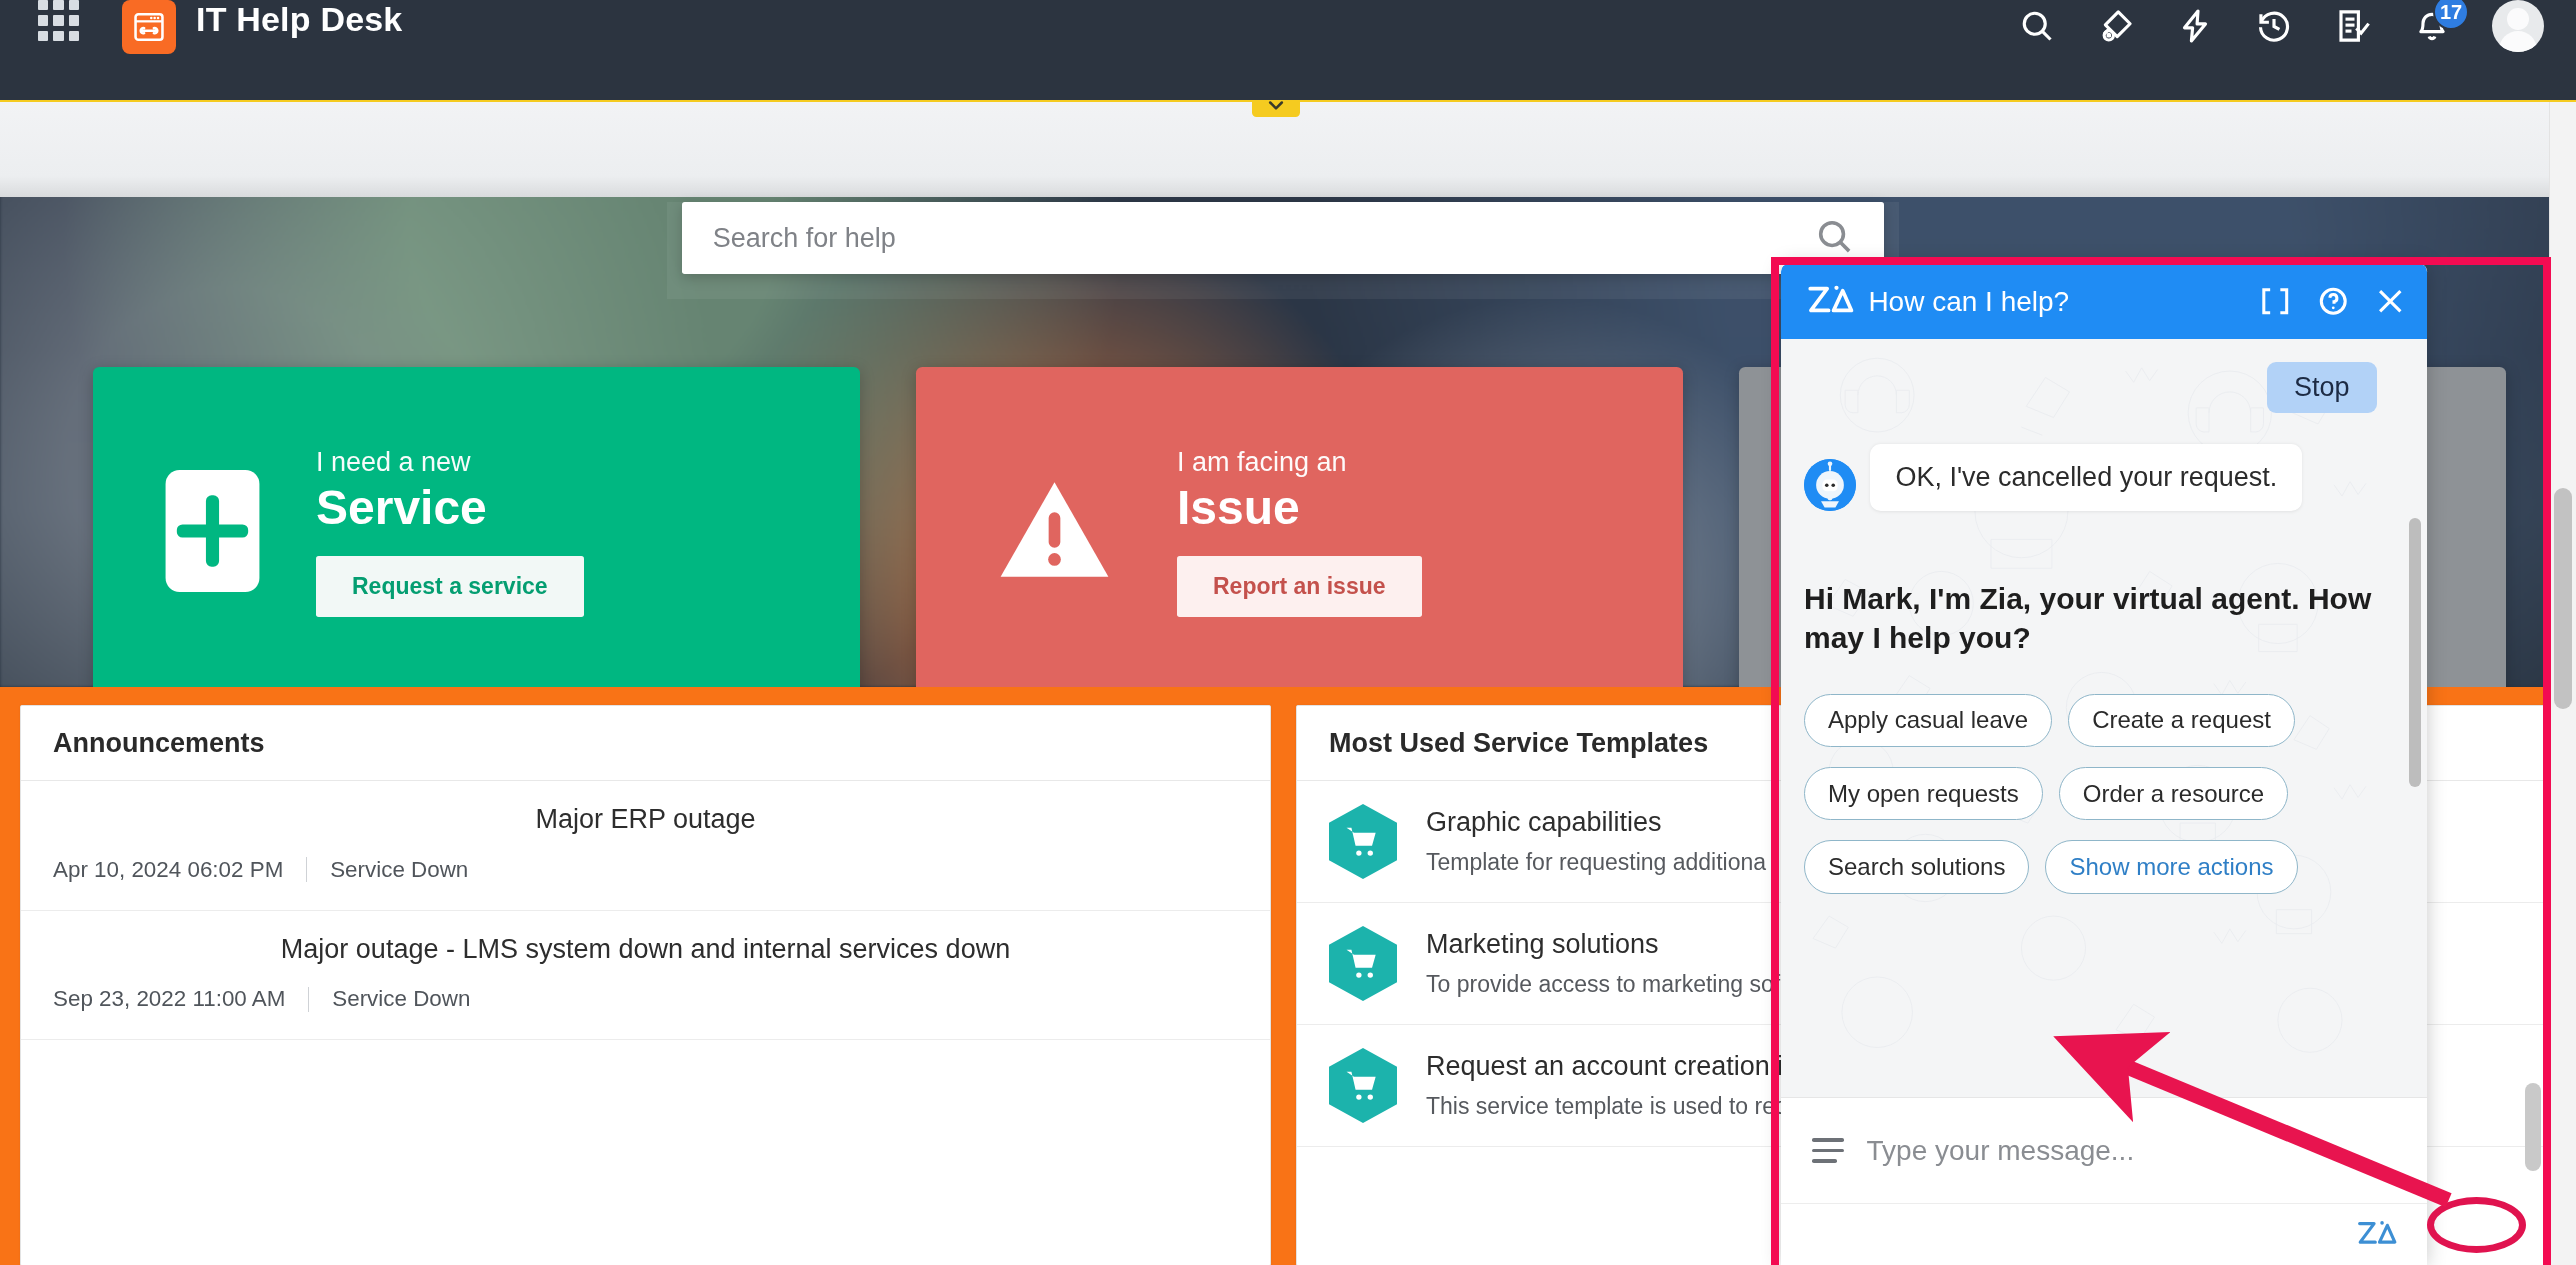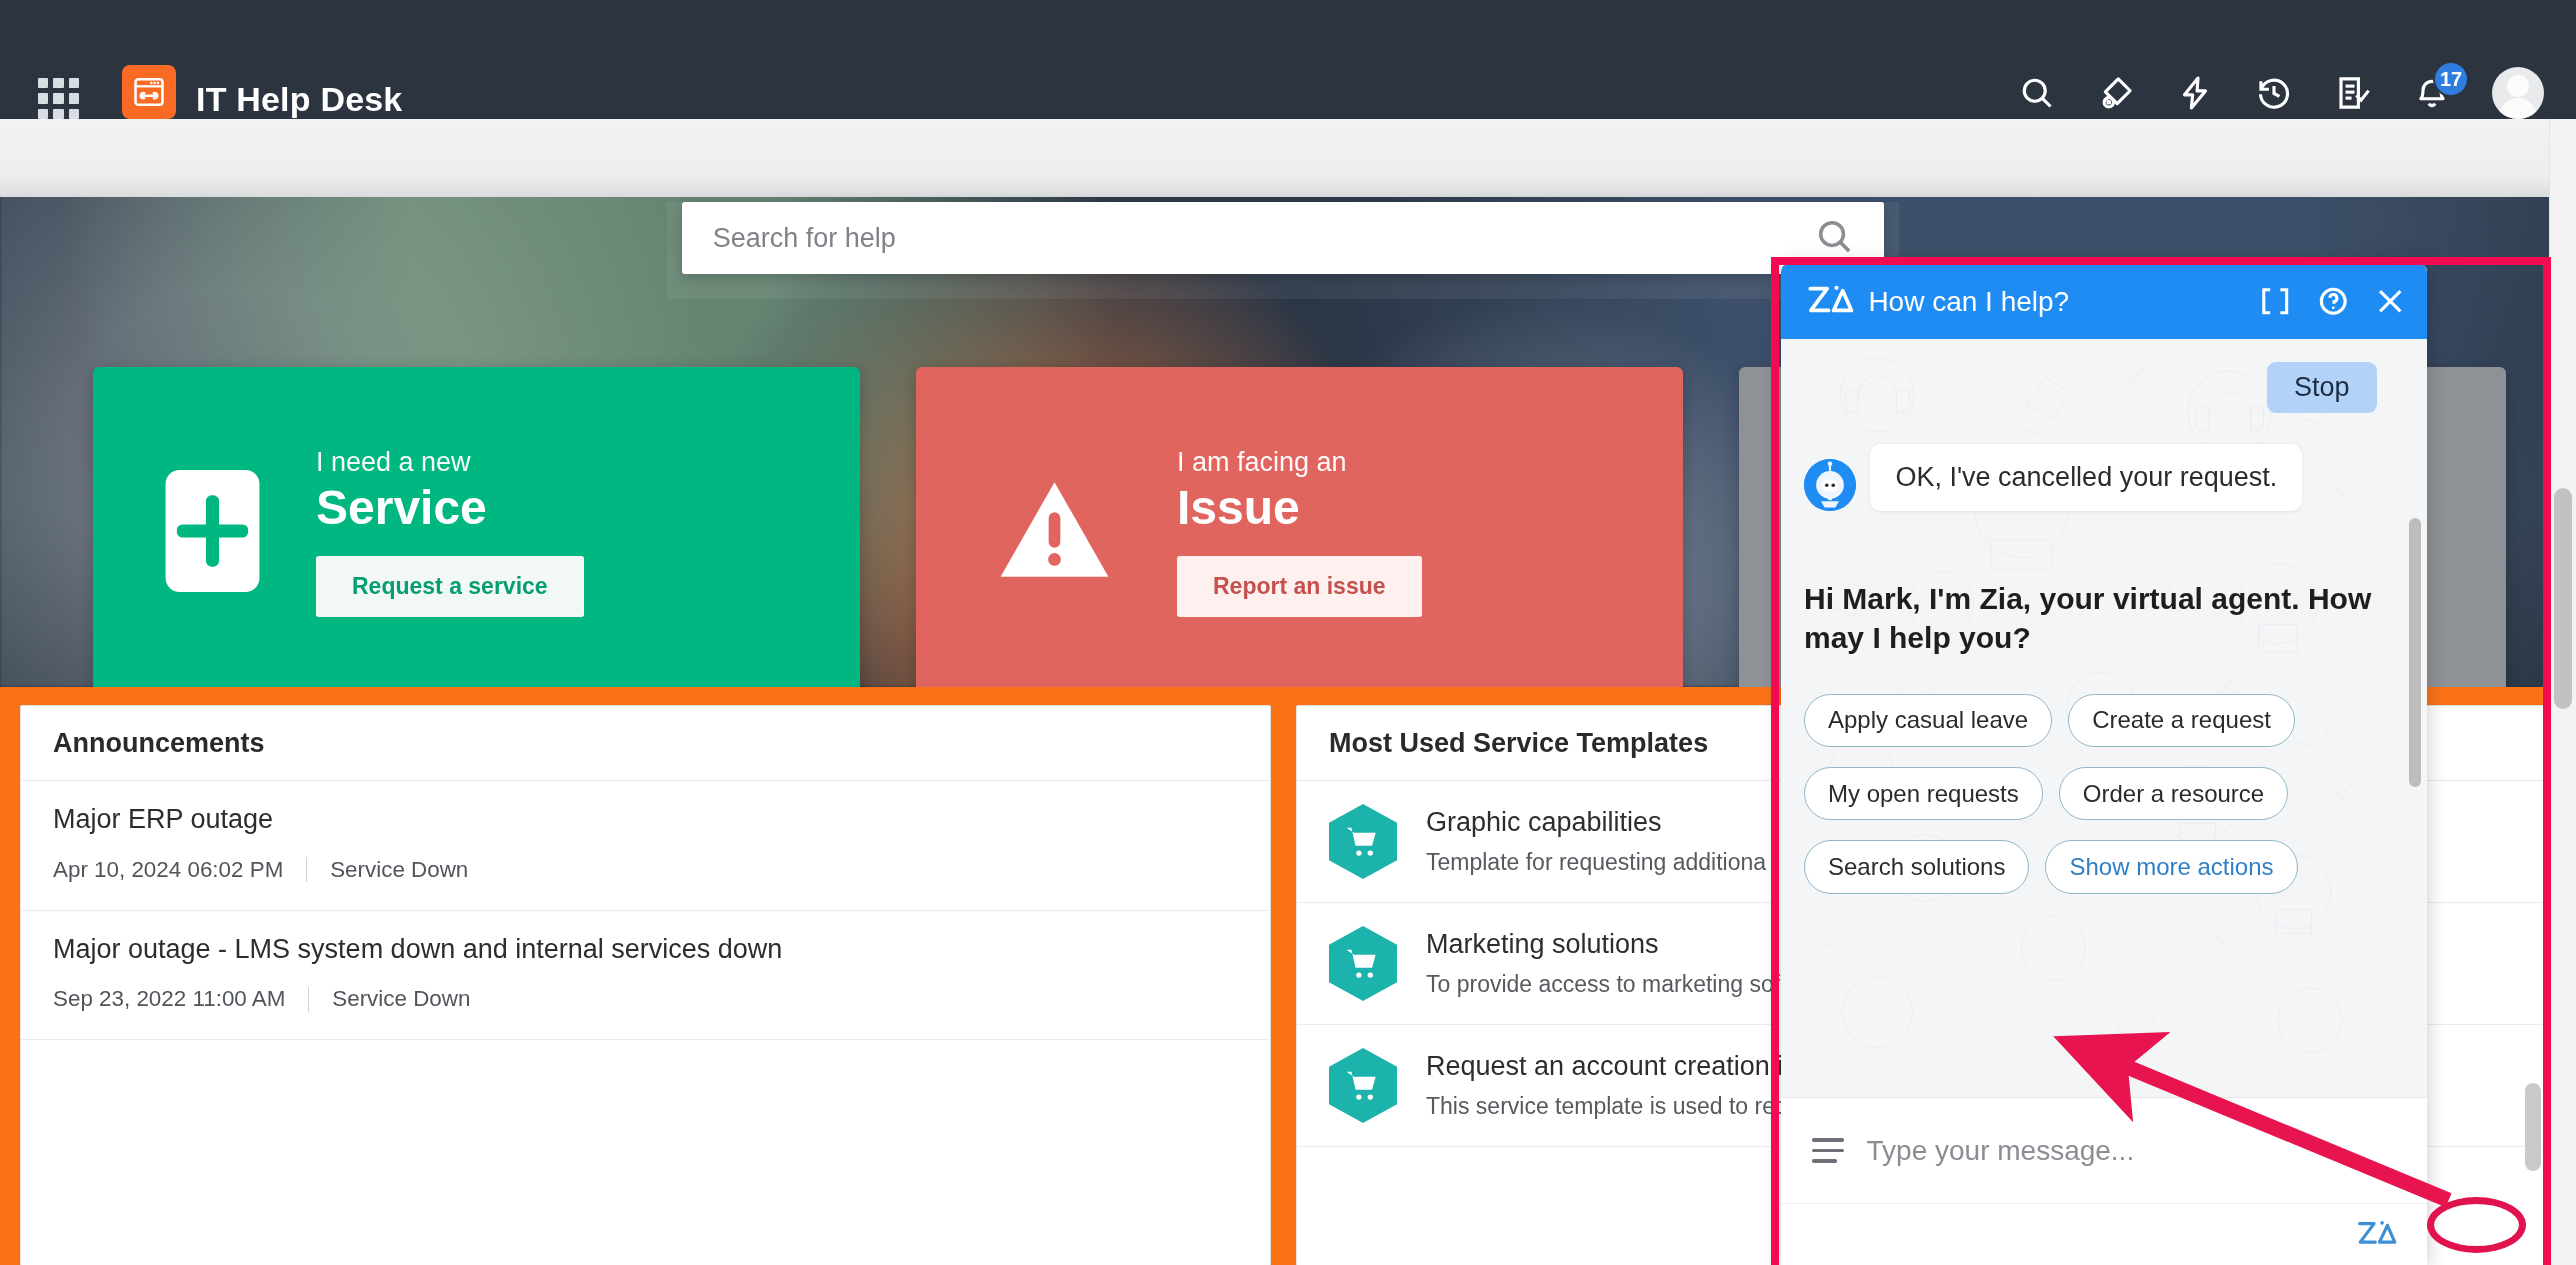"IT Help Desk" .topnav { align-items: flex-end -> flex-start; height: 119px -> 100px }
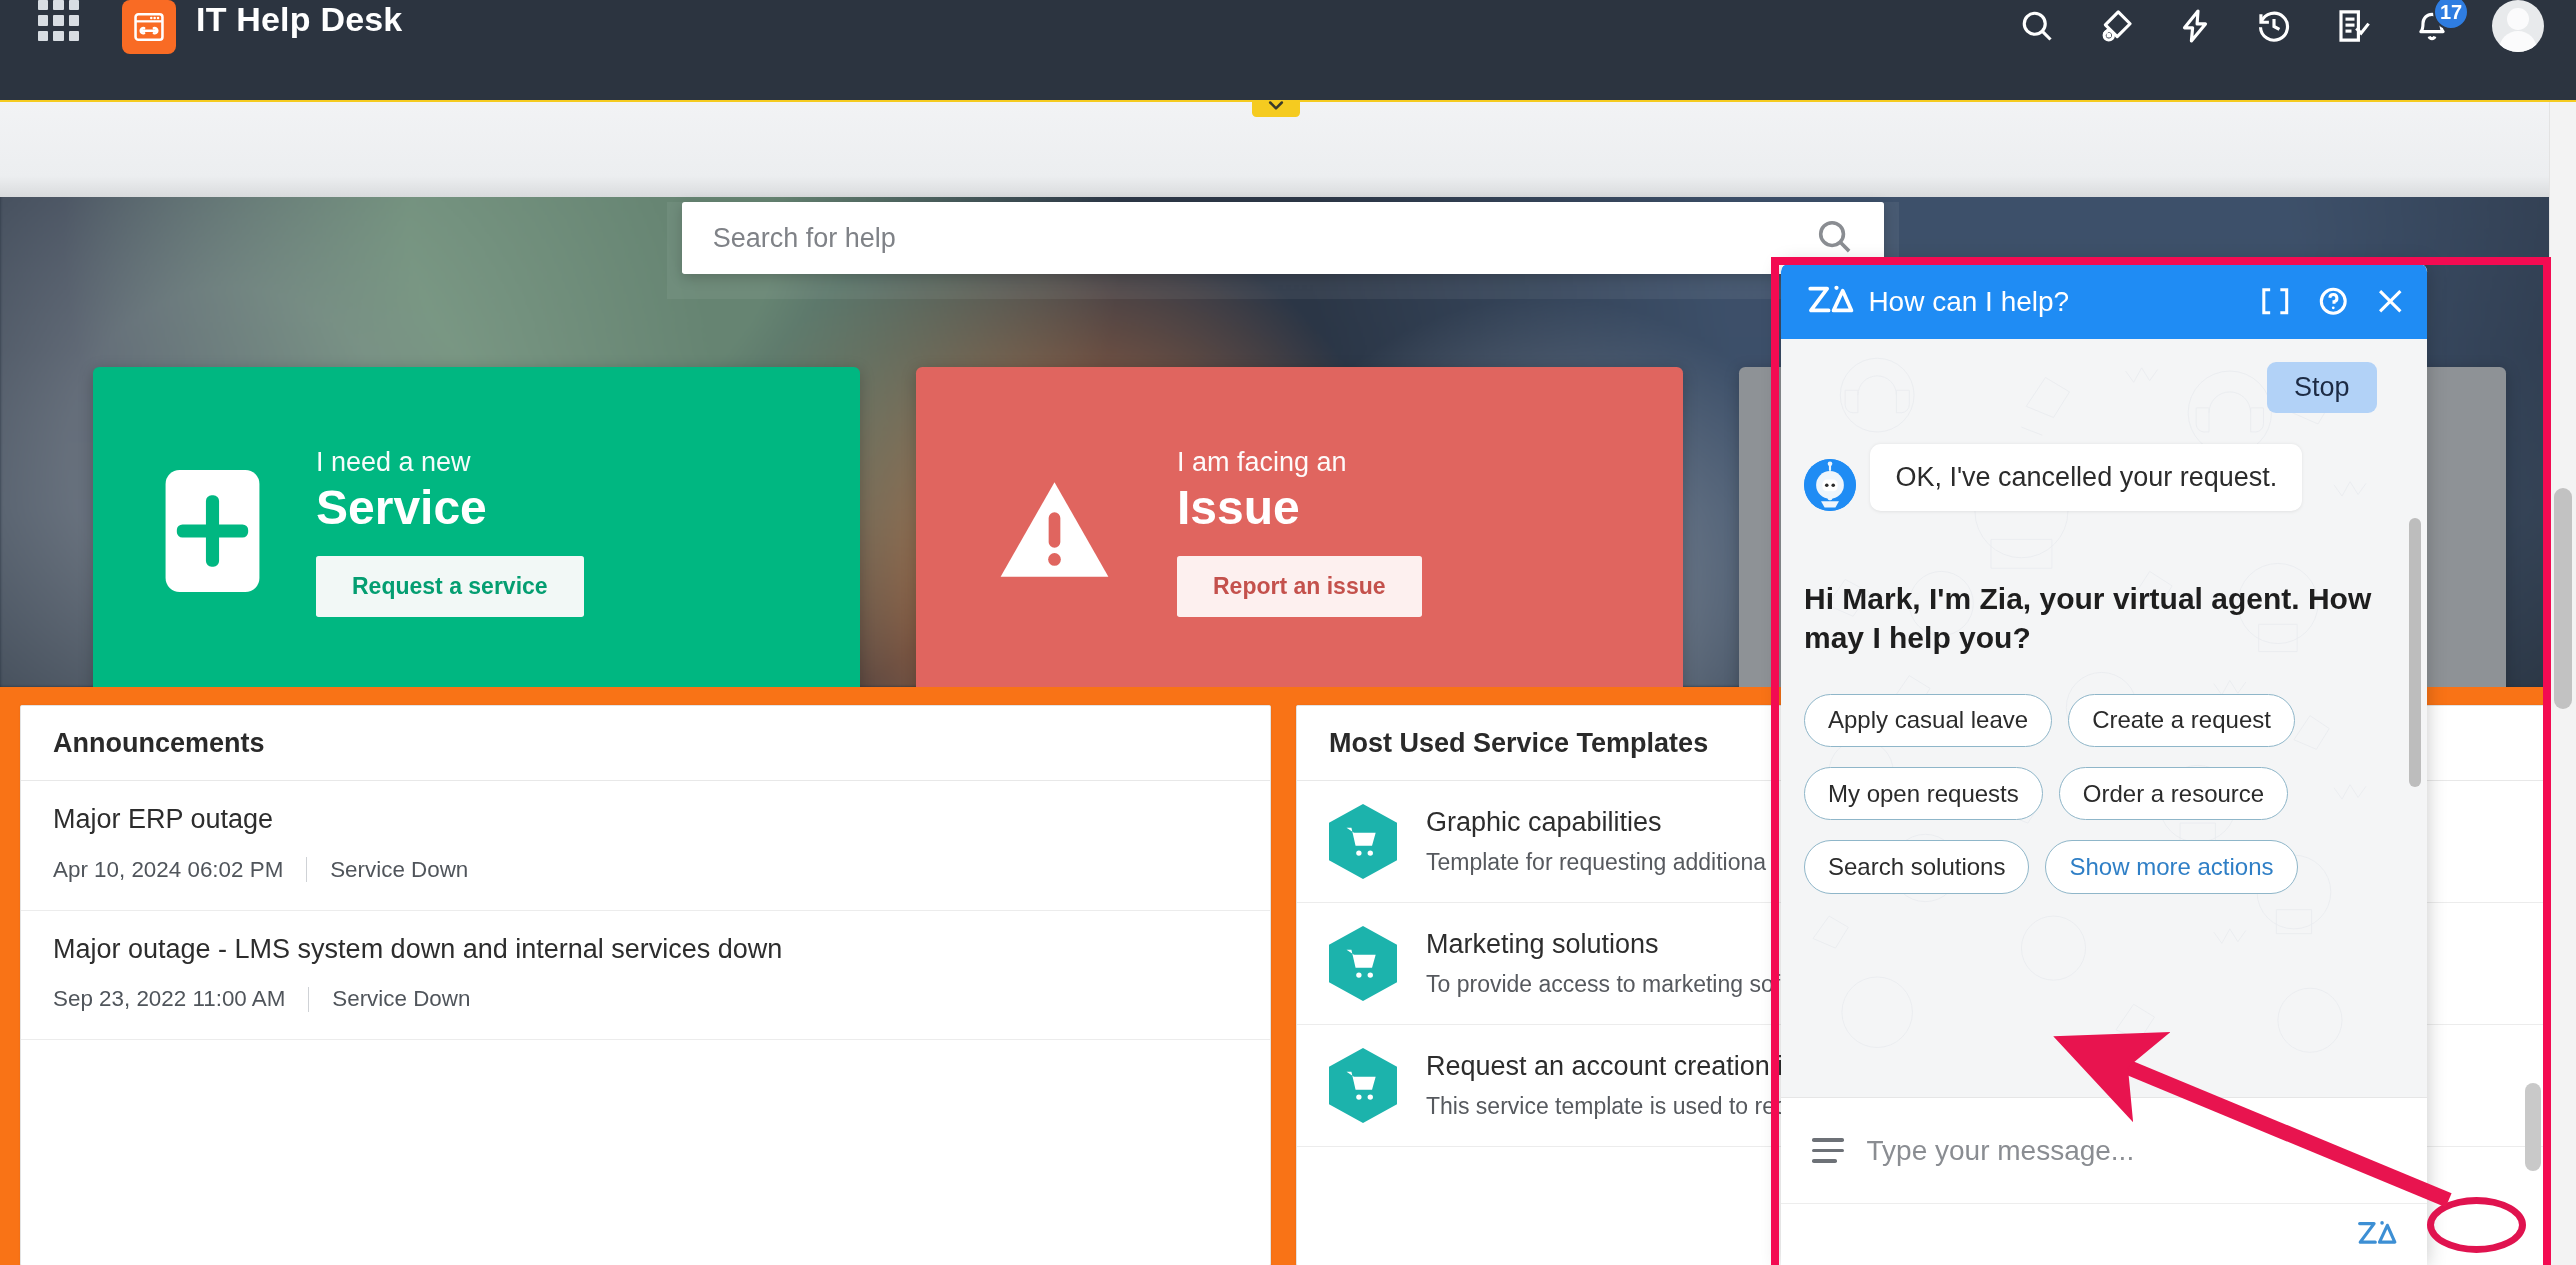"Major ERP outage" .ann-row { text-align: none -> center }
